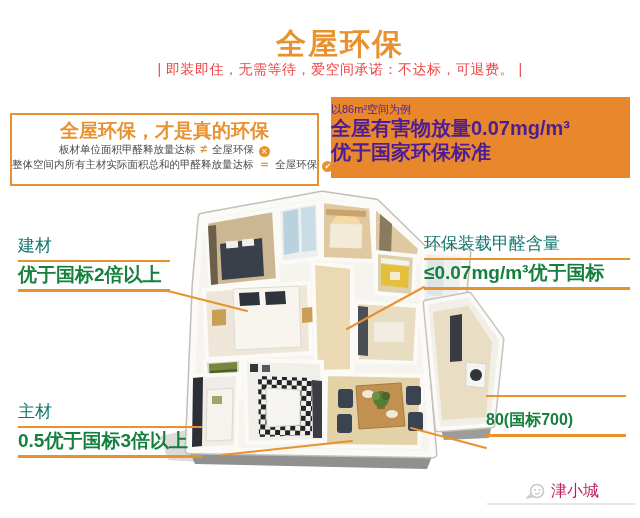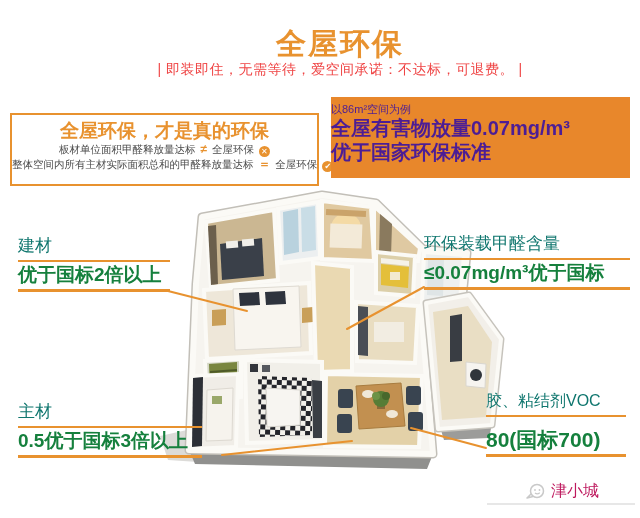"胶、粘结剂VOC" div.c-title { html: <div>胶、粘结剂VOC</div> -> none }
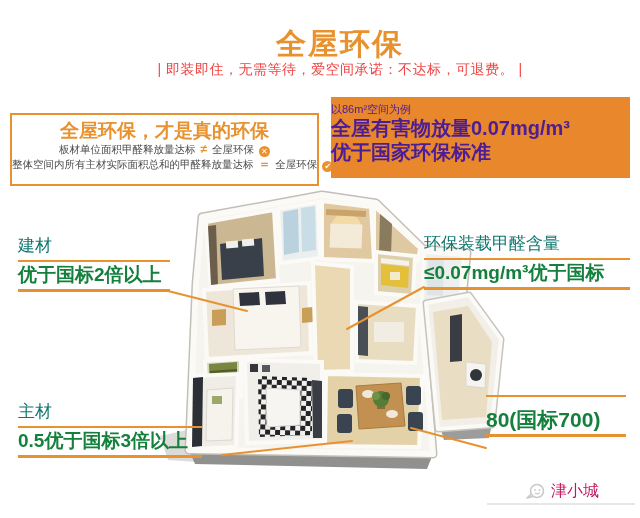"80(国标700)" #co-glue .c-value { font-size: 21px -> 16px }
